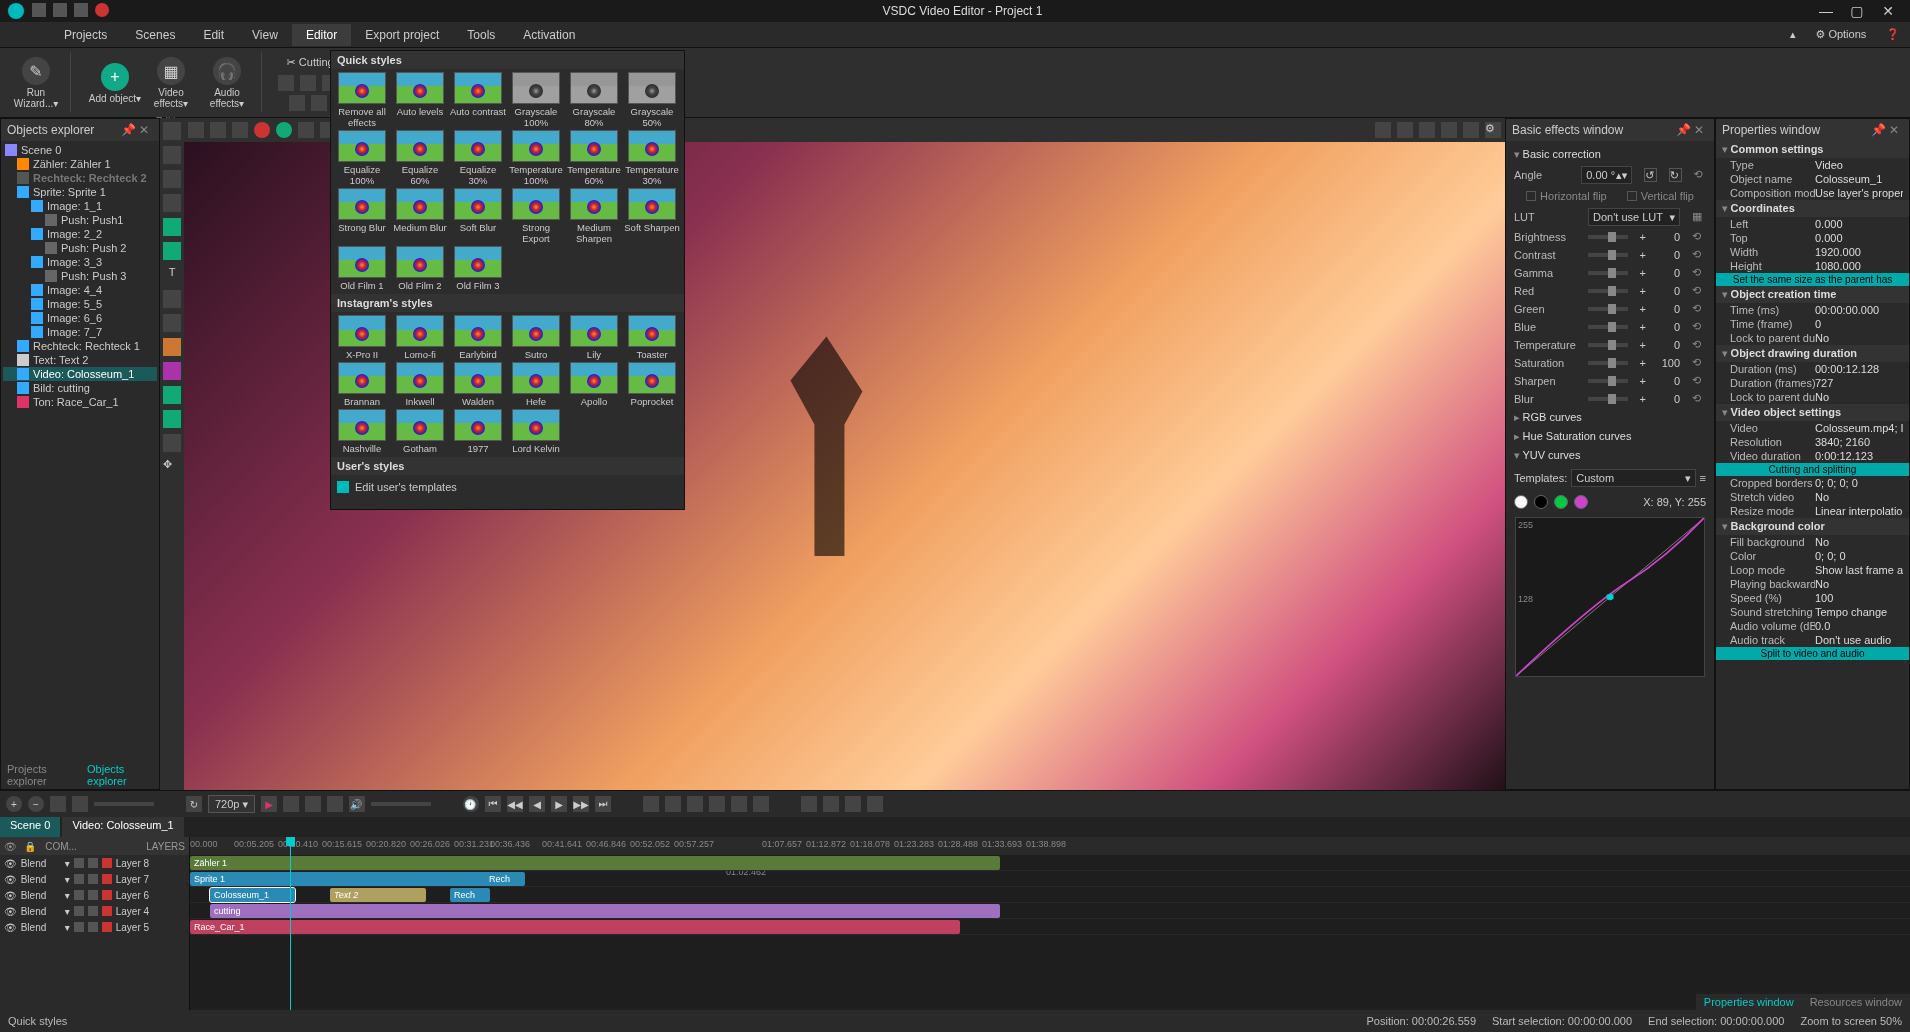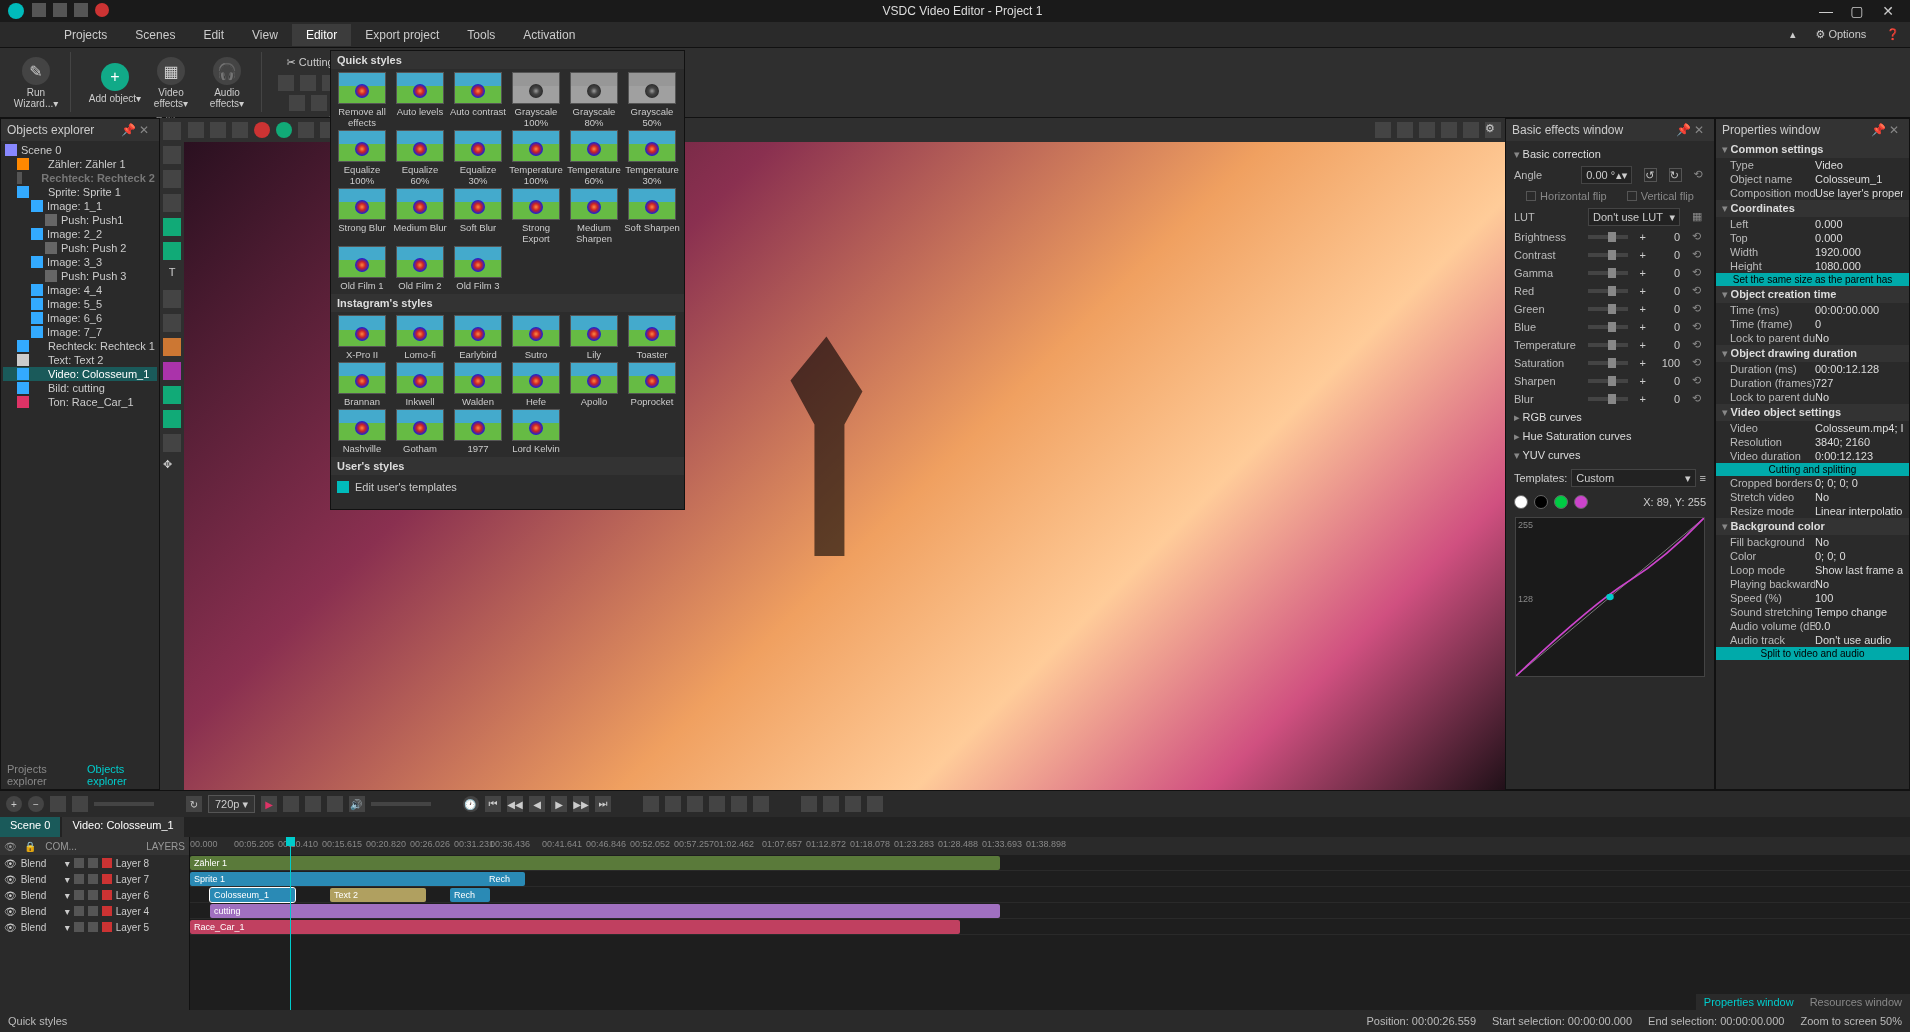"Zähler: Zähler 1" .tree .ind1 { gap: 15px -> none }
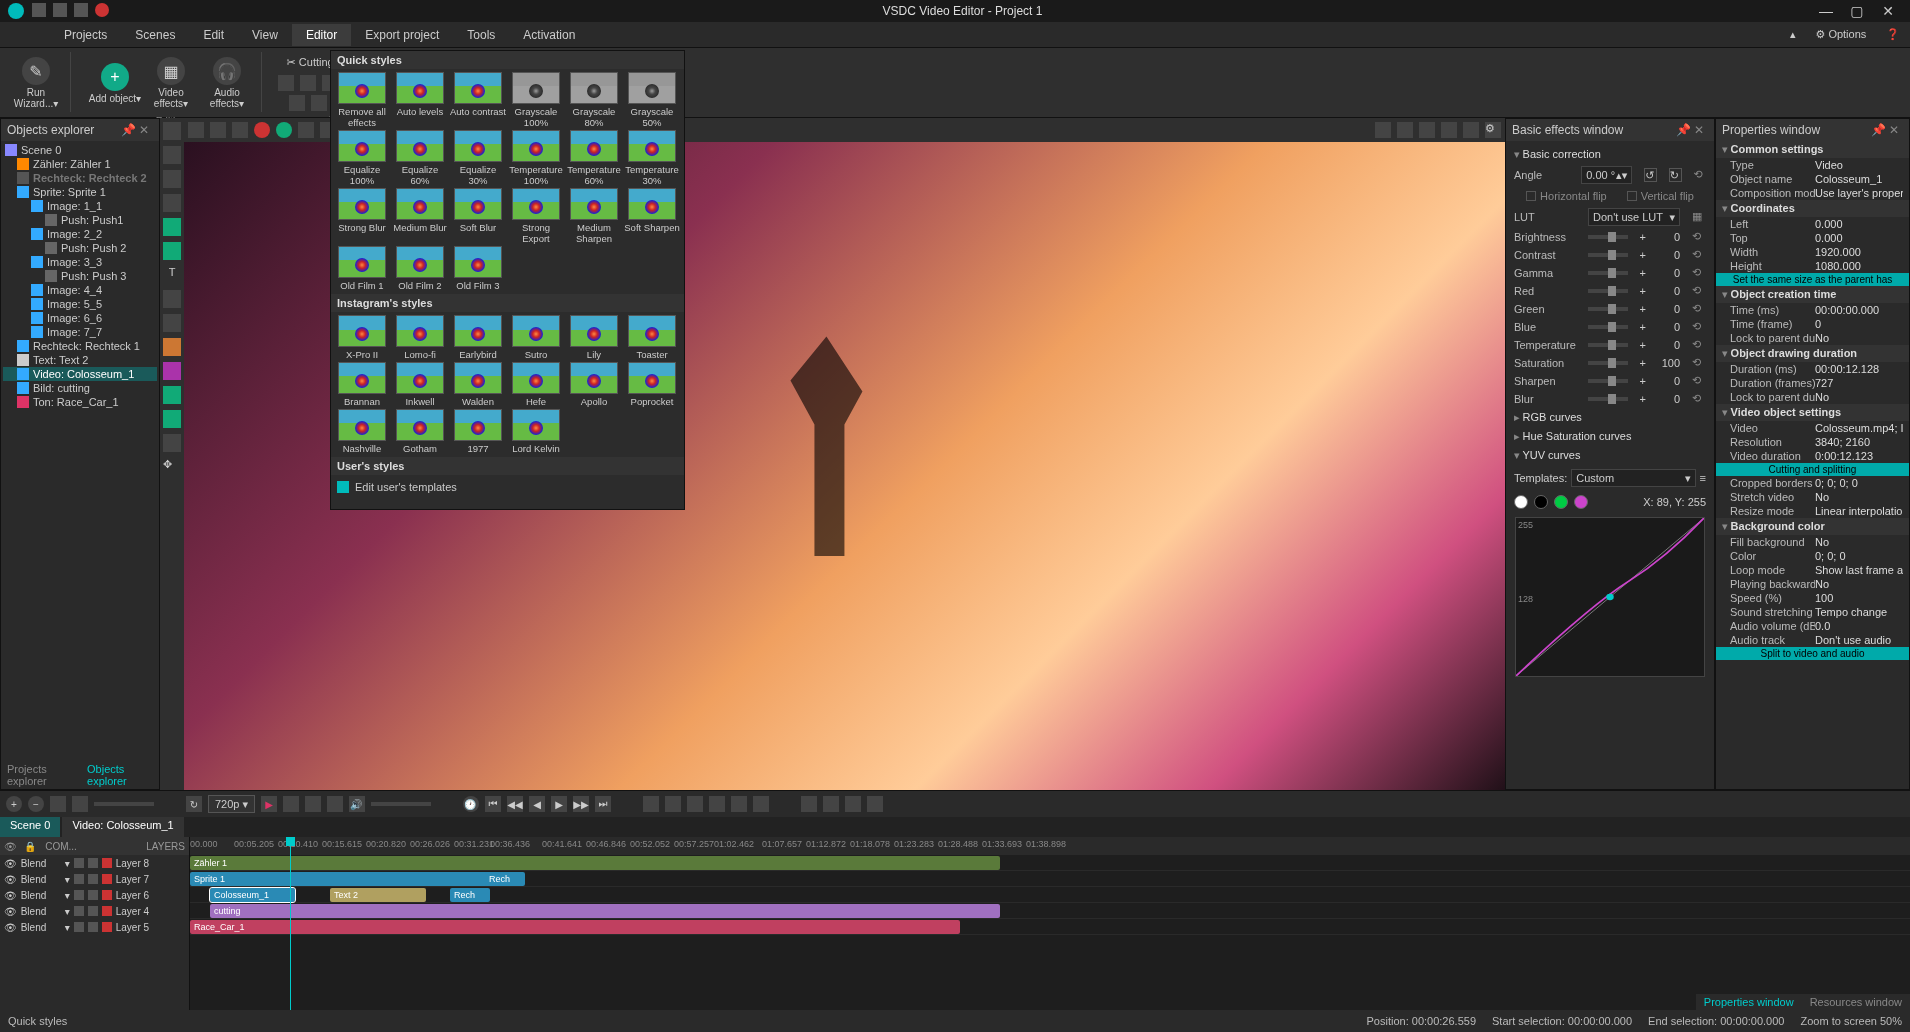"01:02.462" span { left: 524px -> 536px; margin-top: none -> 28px }
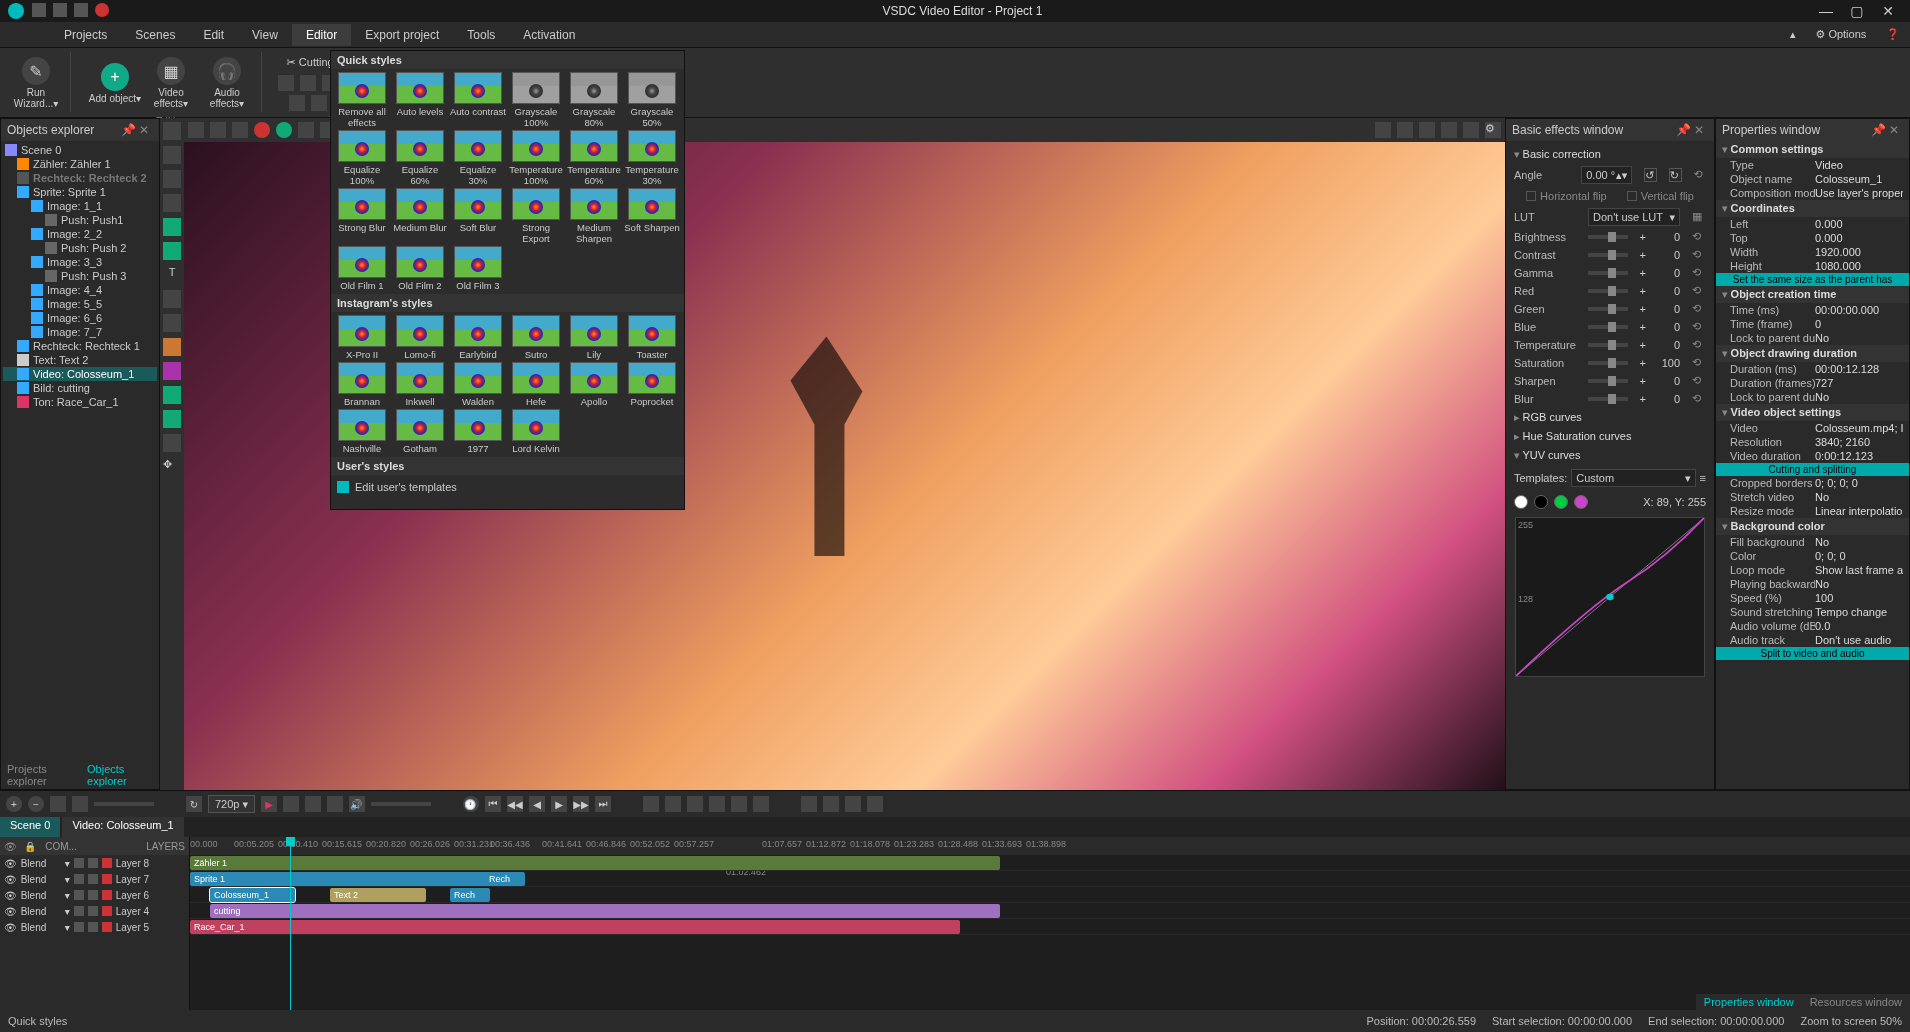"Text 2" div.clip { font-style: none -> italic }
